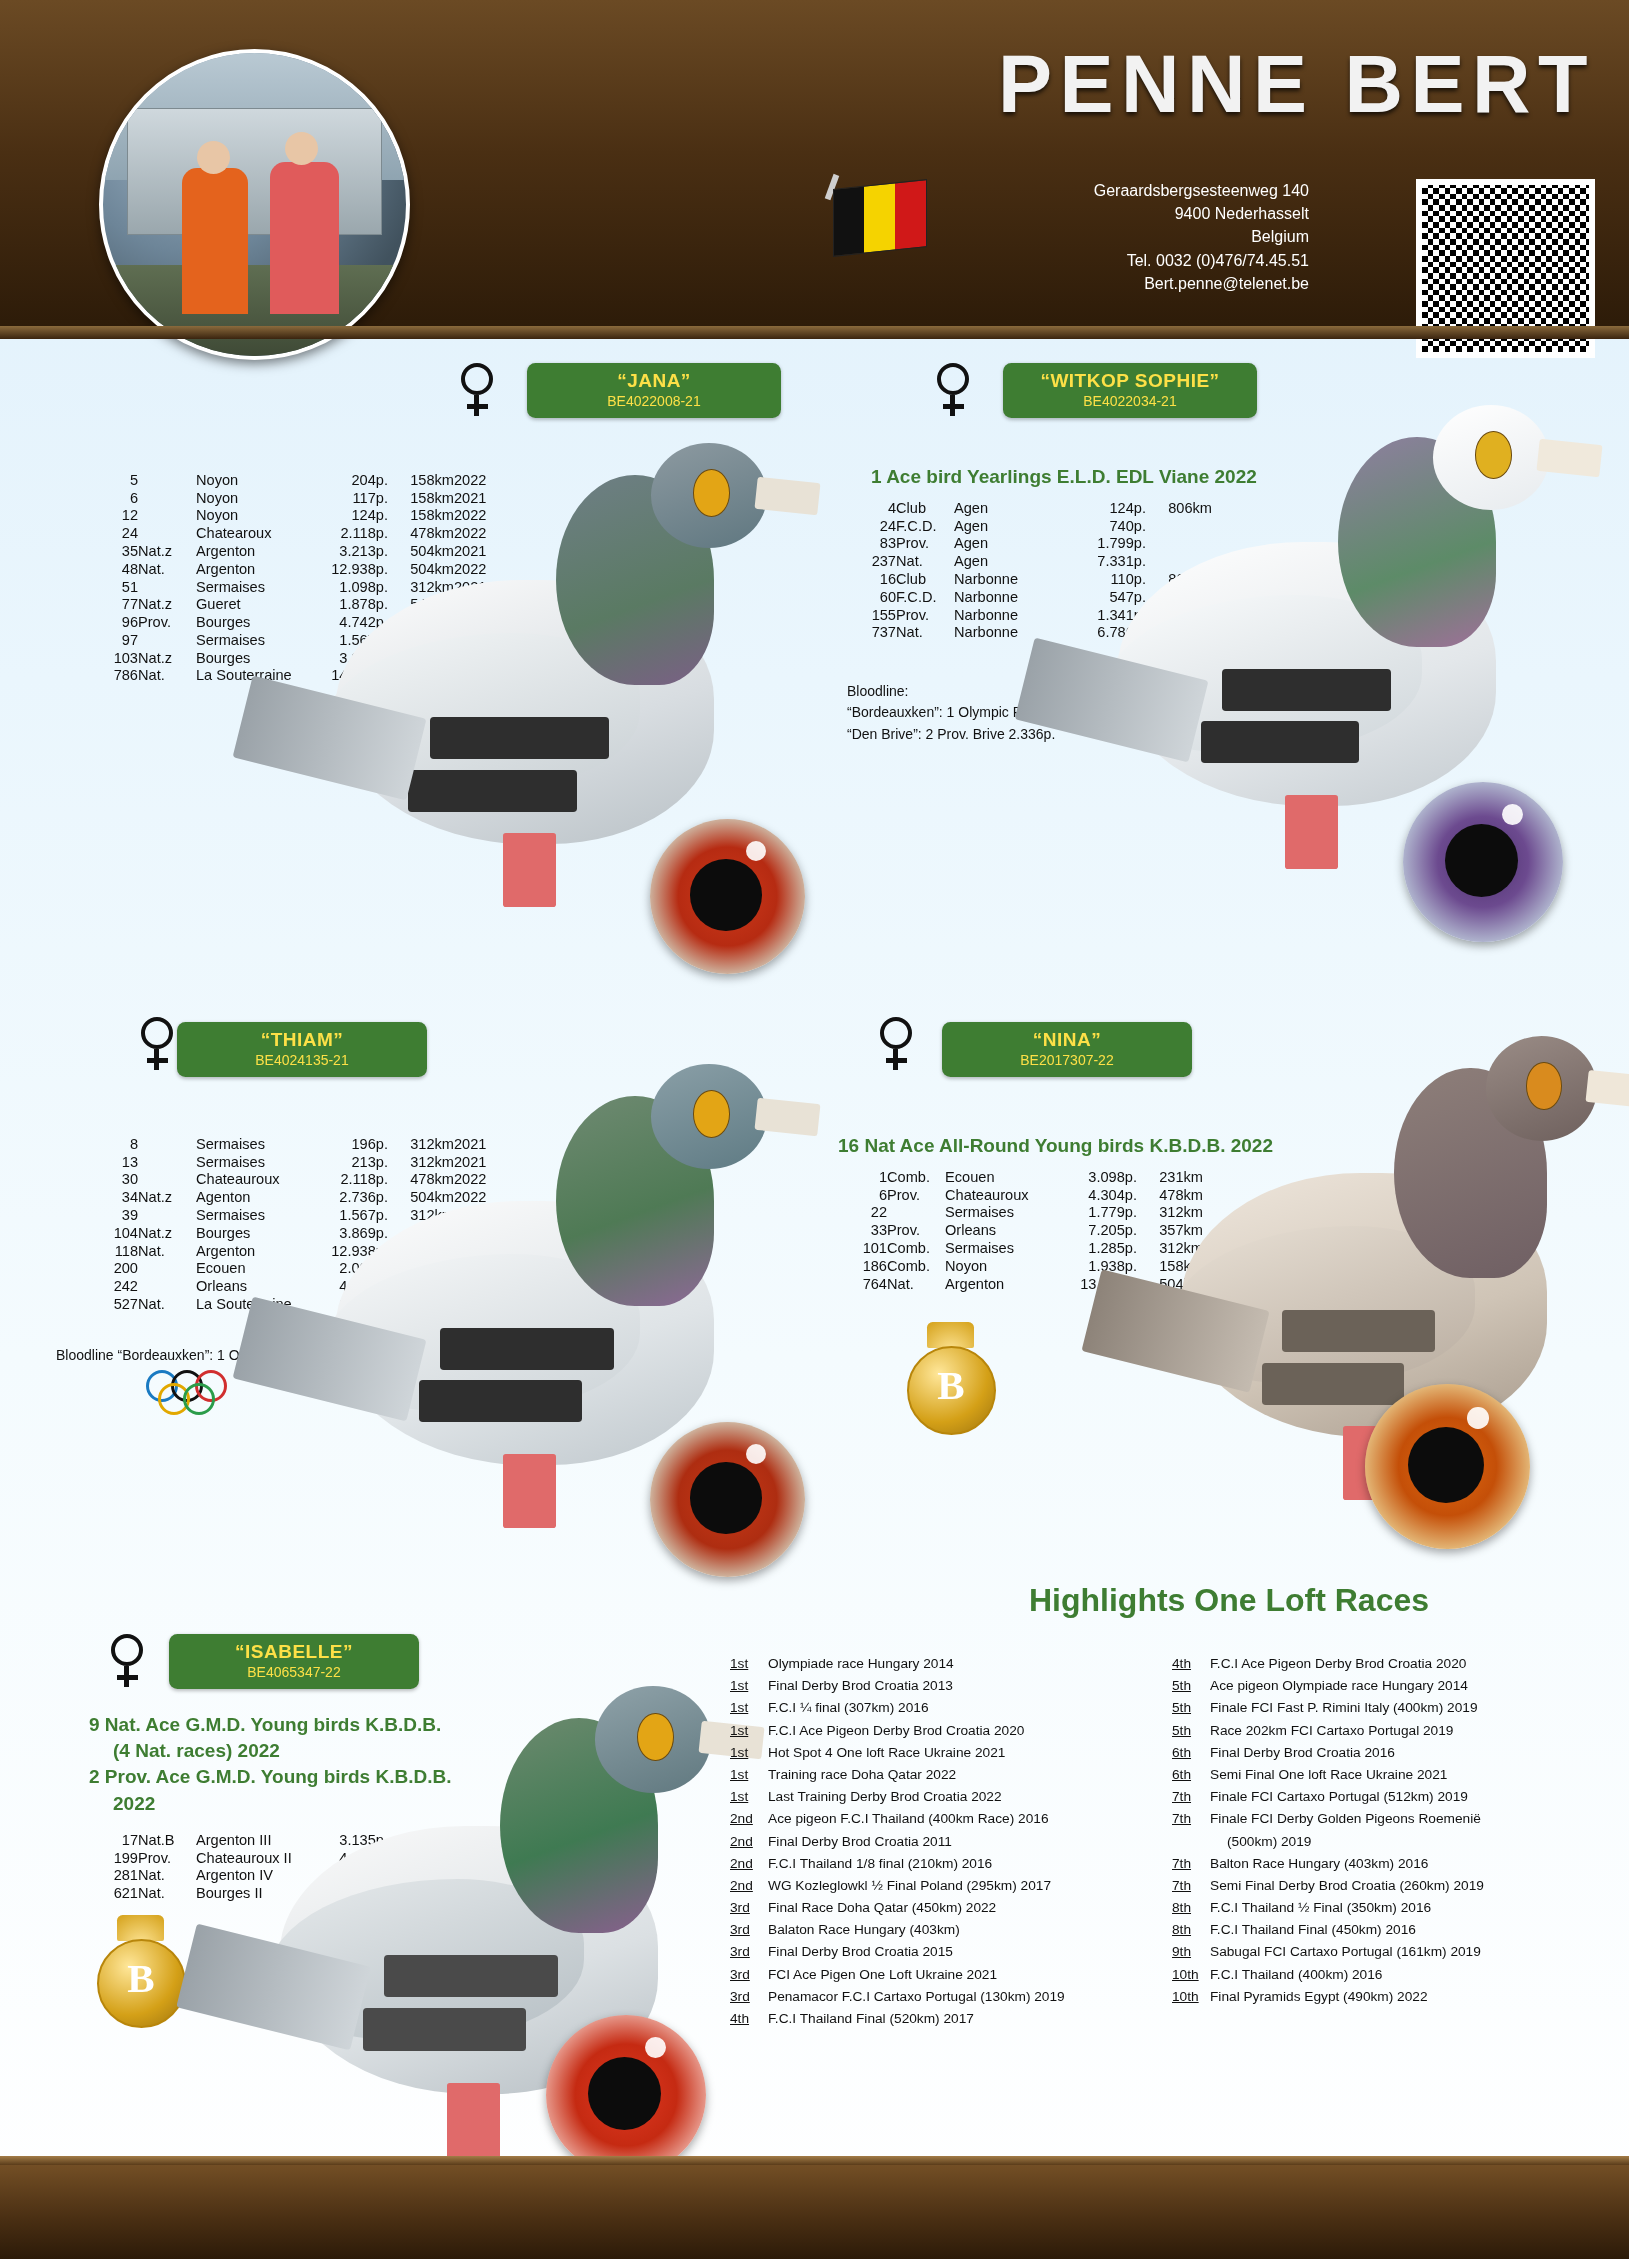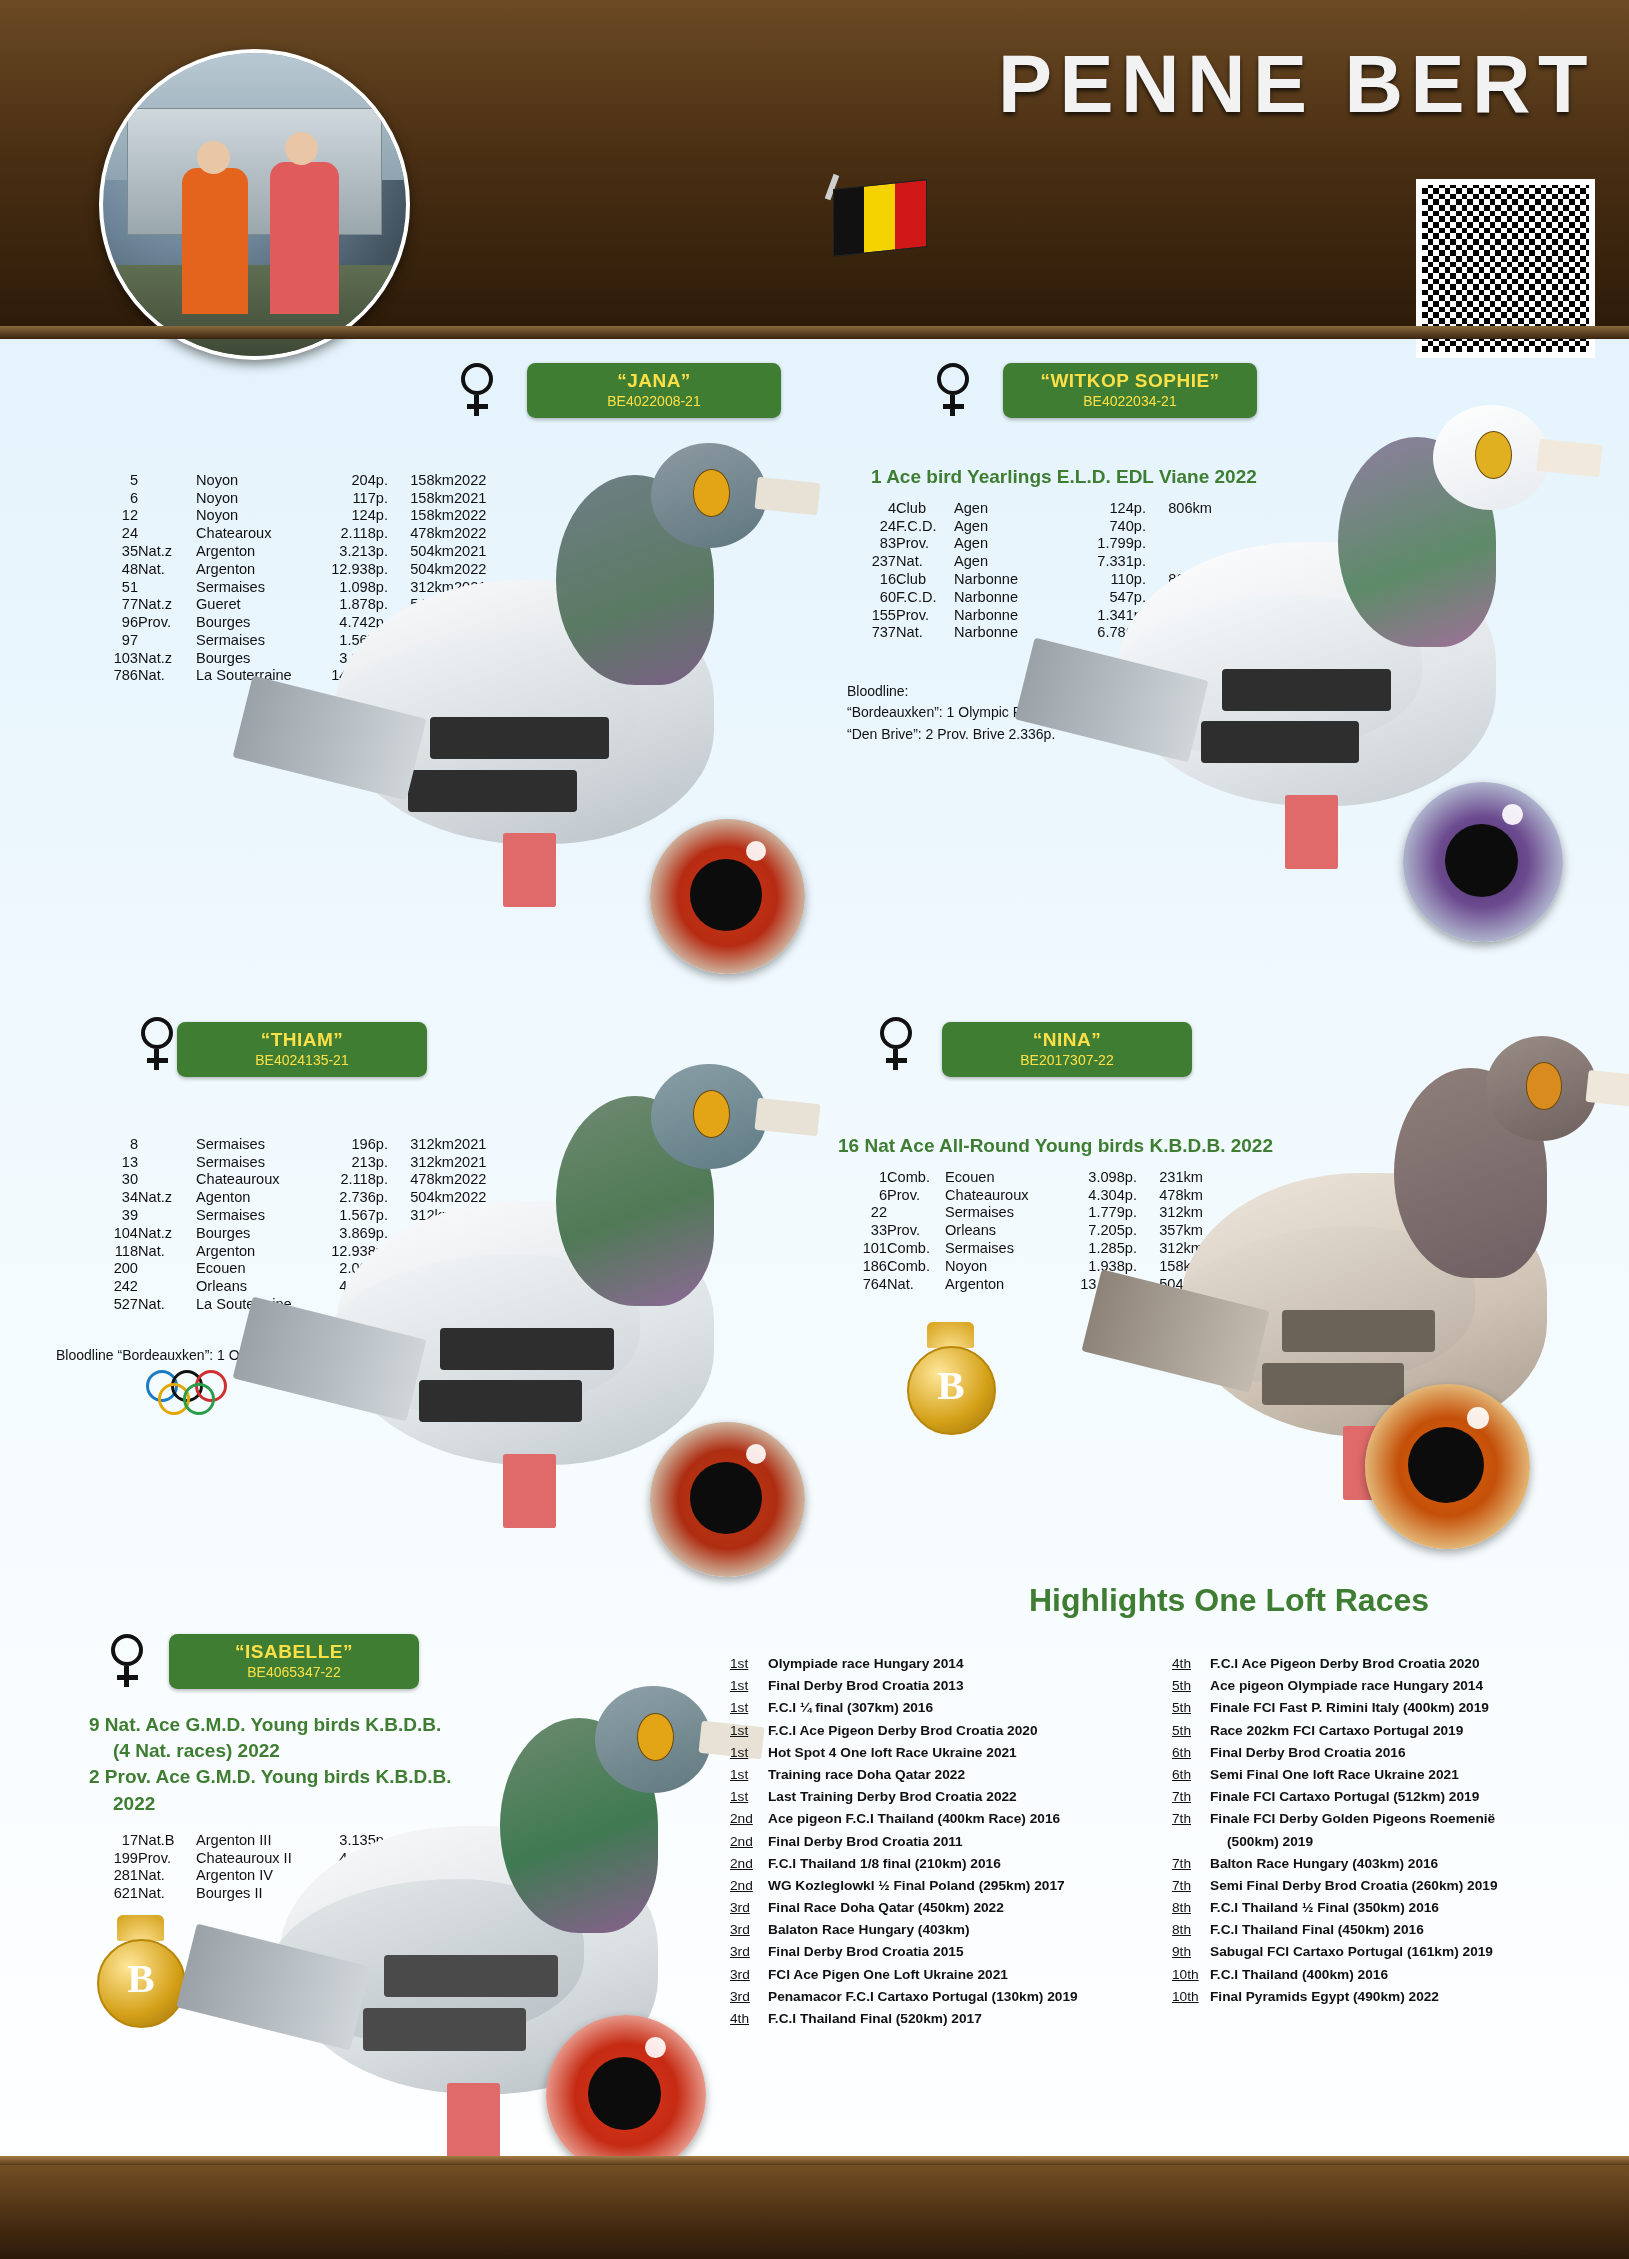"Geraardsbergsesteenweg 140" div.addr { html: none -> <div> <div>Geraardsbergsesteenweg 140</div> <div>9400 Nederhasselt</div> <div>Belgium</div> <div>Tel. 0032 (0)476/74.45.51</div> <div>Bert.penne@telenet.be</div> </div> }
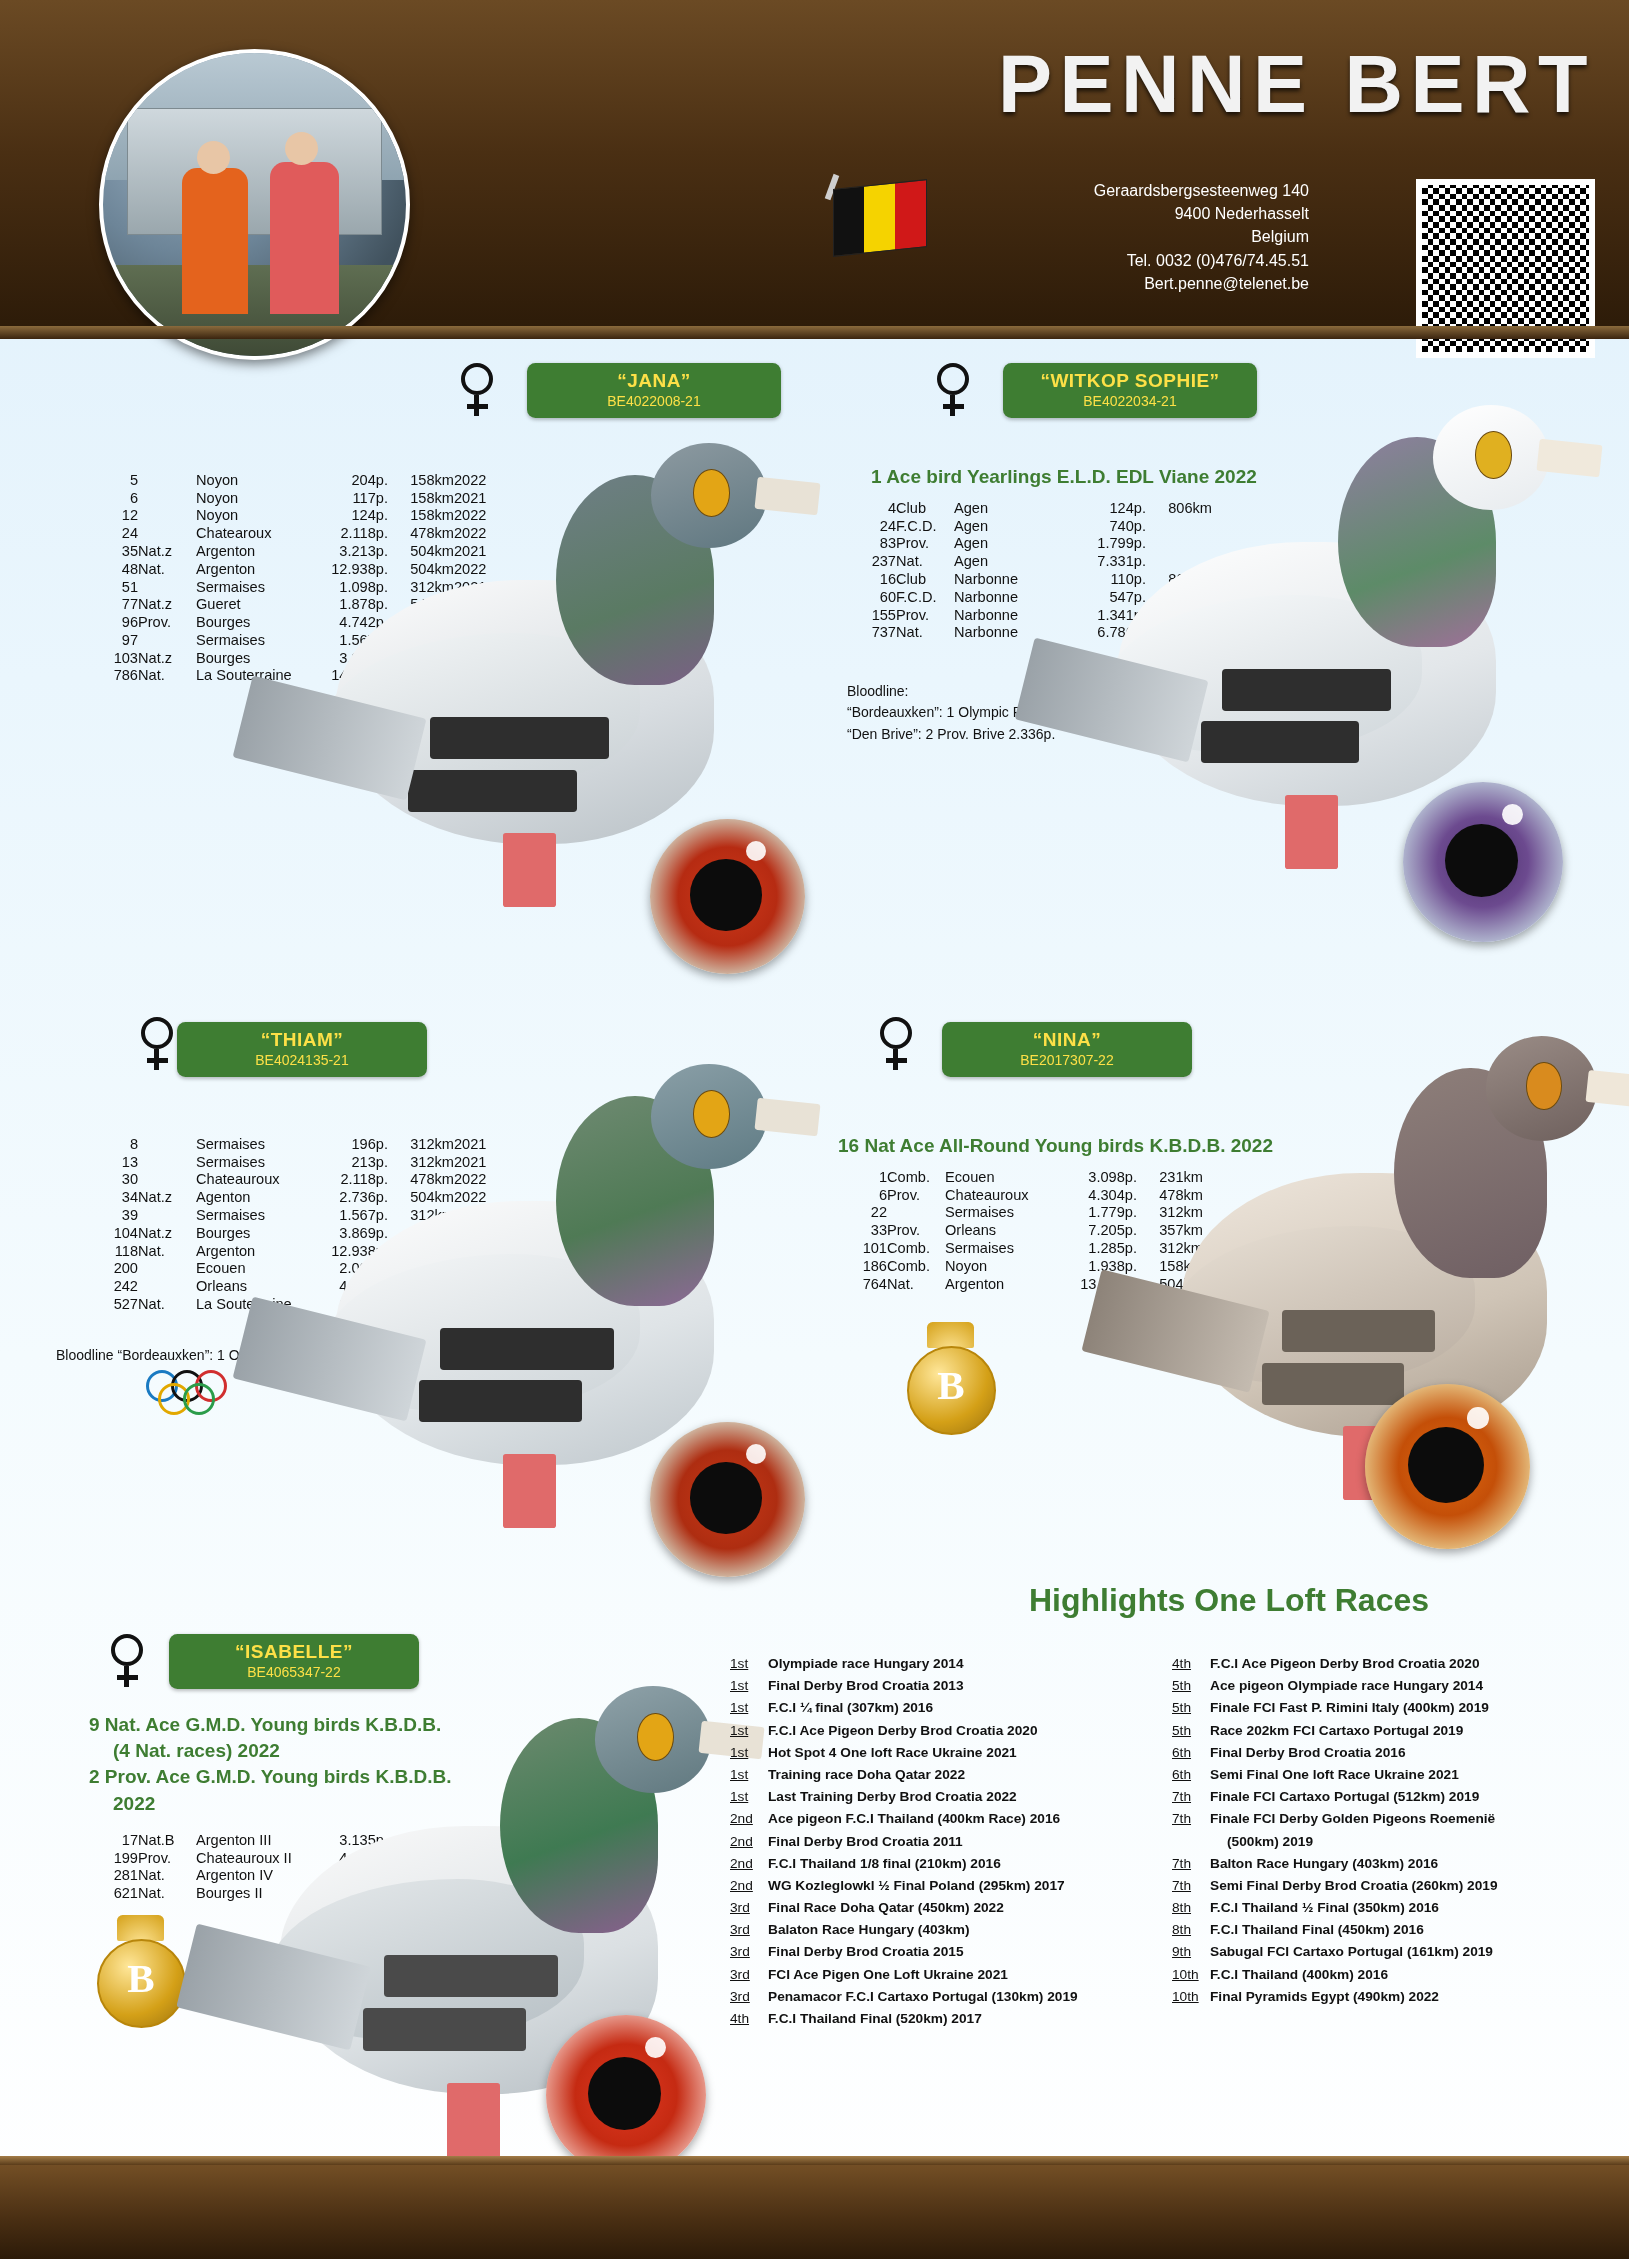"Olympiade race Hungary 2014" .hl-col .tx { font-weight: bold -> none }
